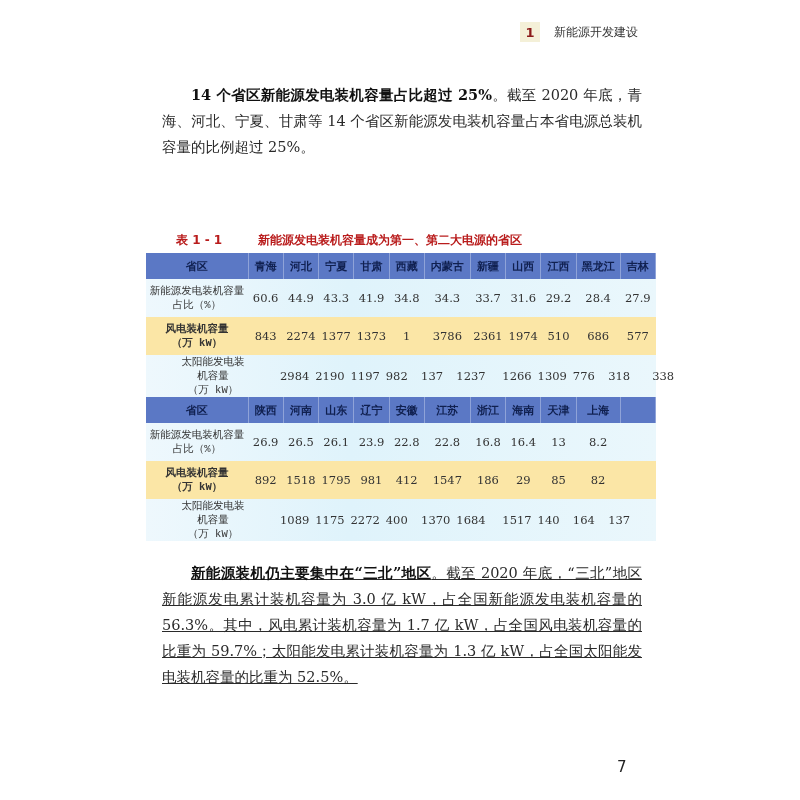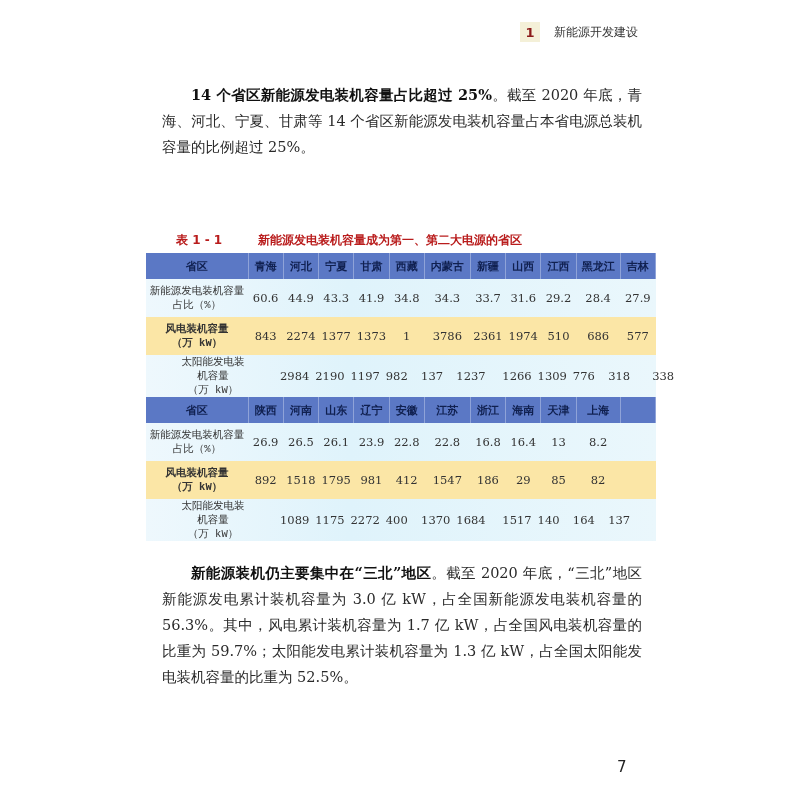"新能源装机仍主要集中在“三北”地区。截至 2020" .p3 { text-decoration: none -> underline }
